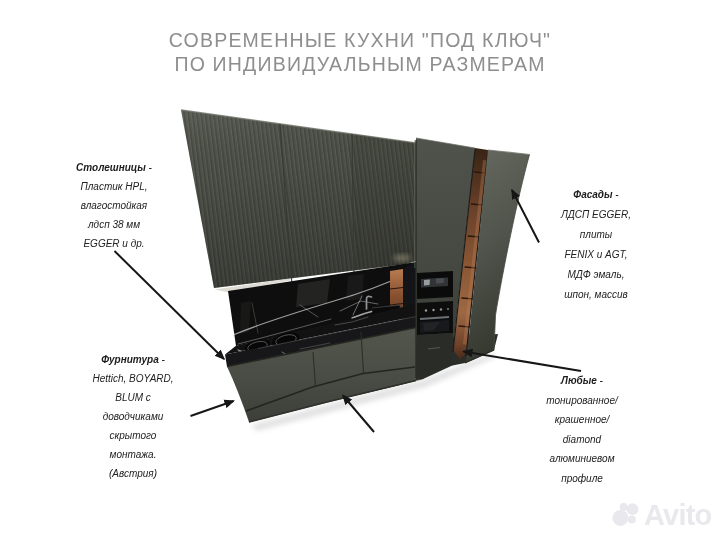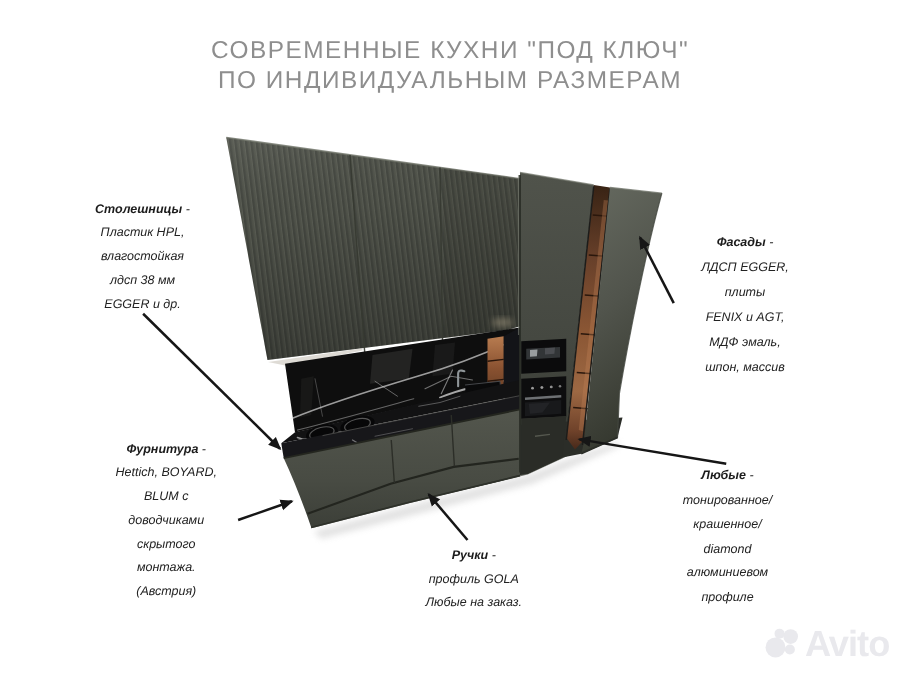"Ручки -" div.lbl { html: <div><b>Ручки</b> -<br>профиль GOLA<br>Любые на заказ.</div> -> none }
